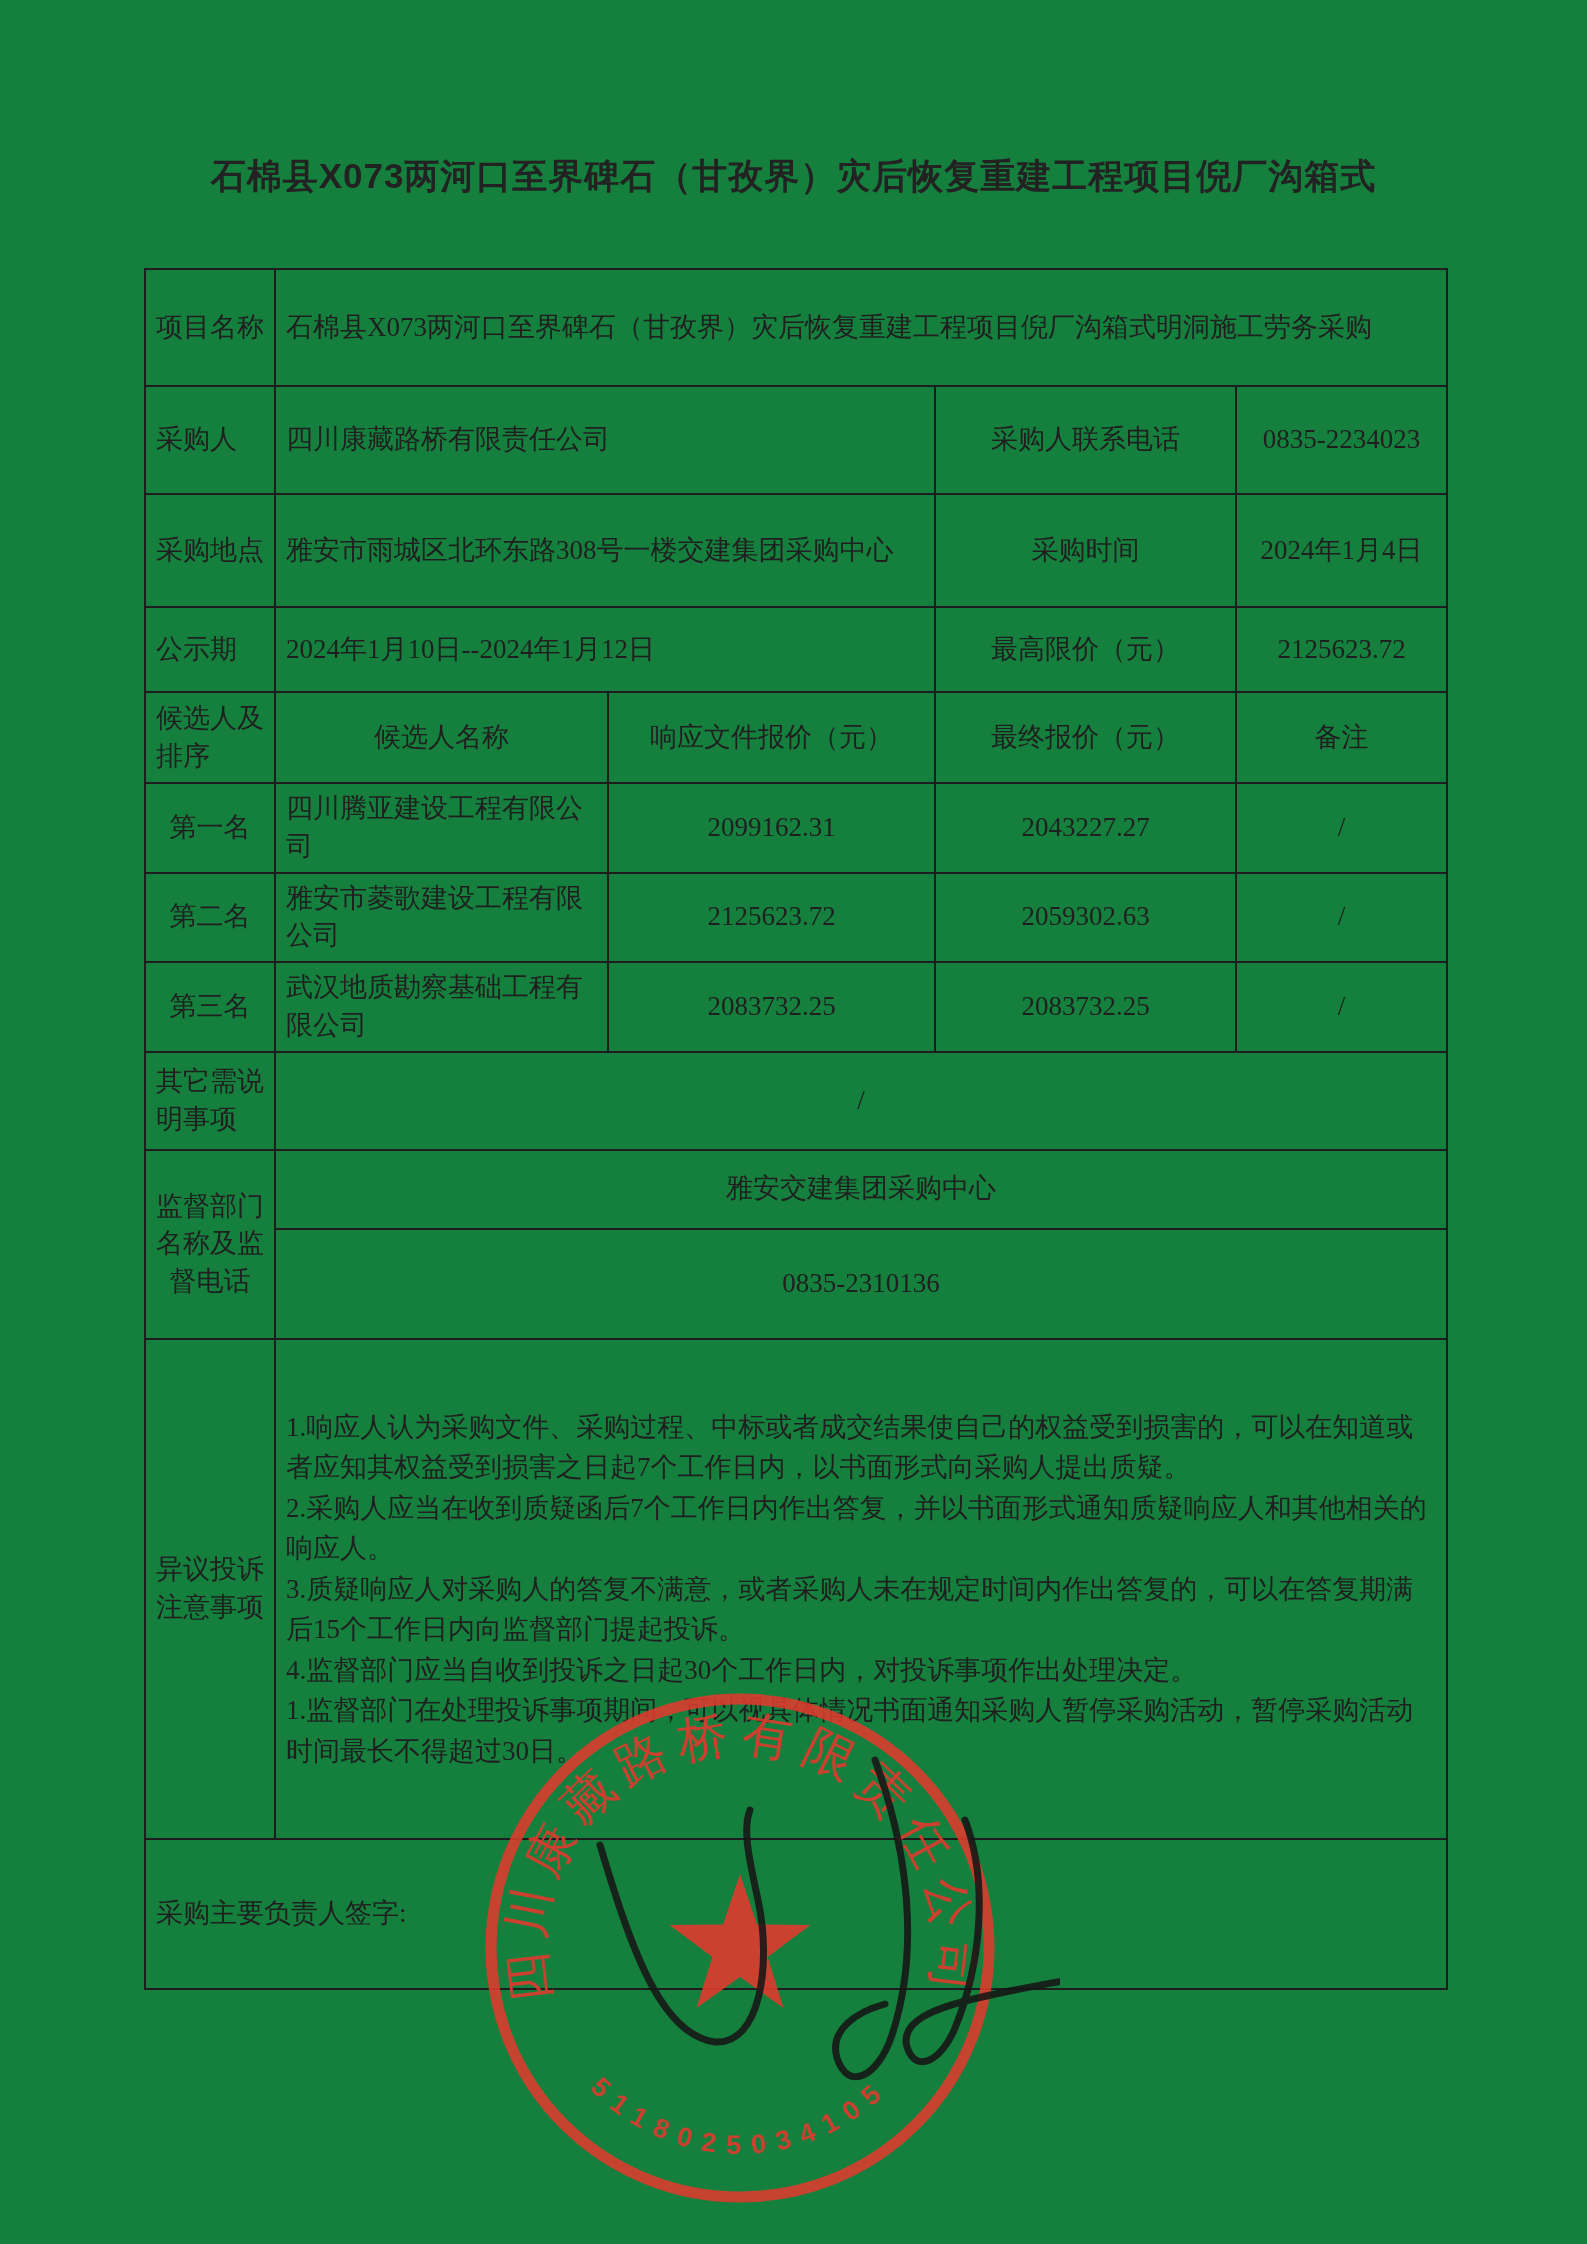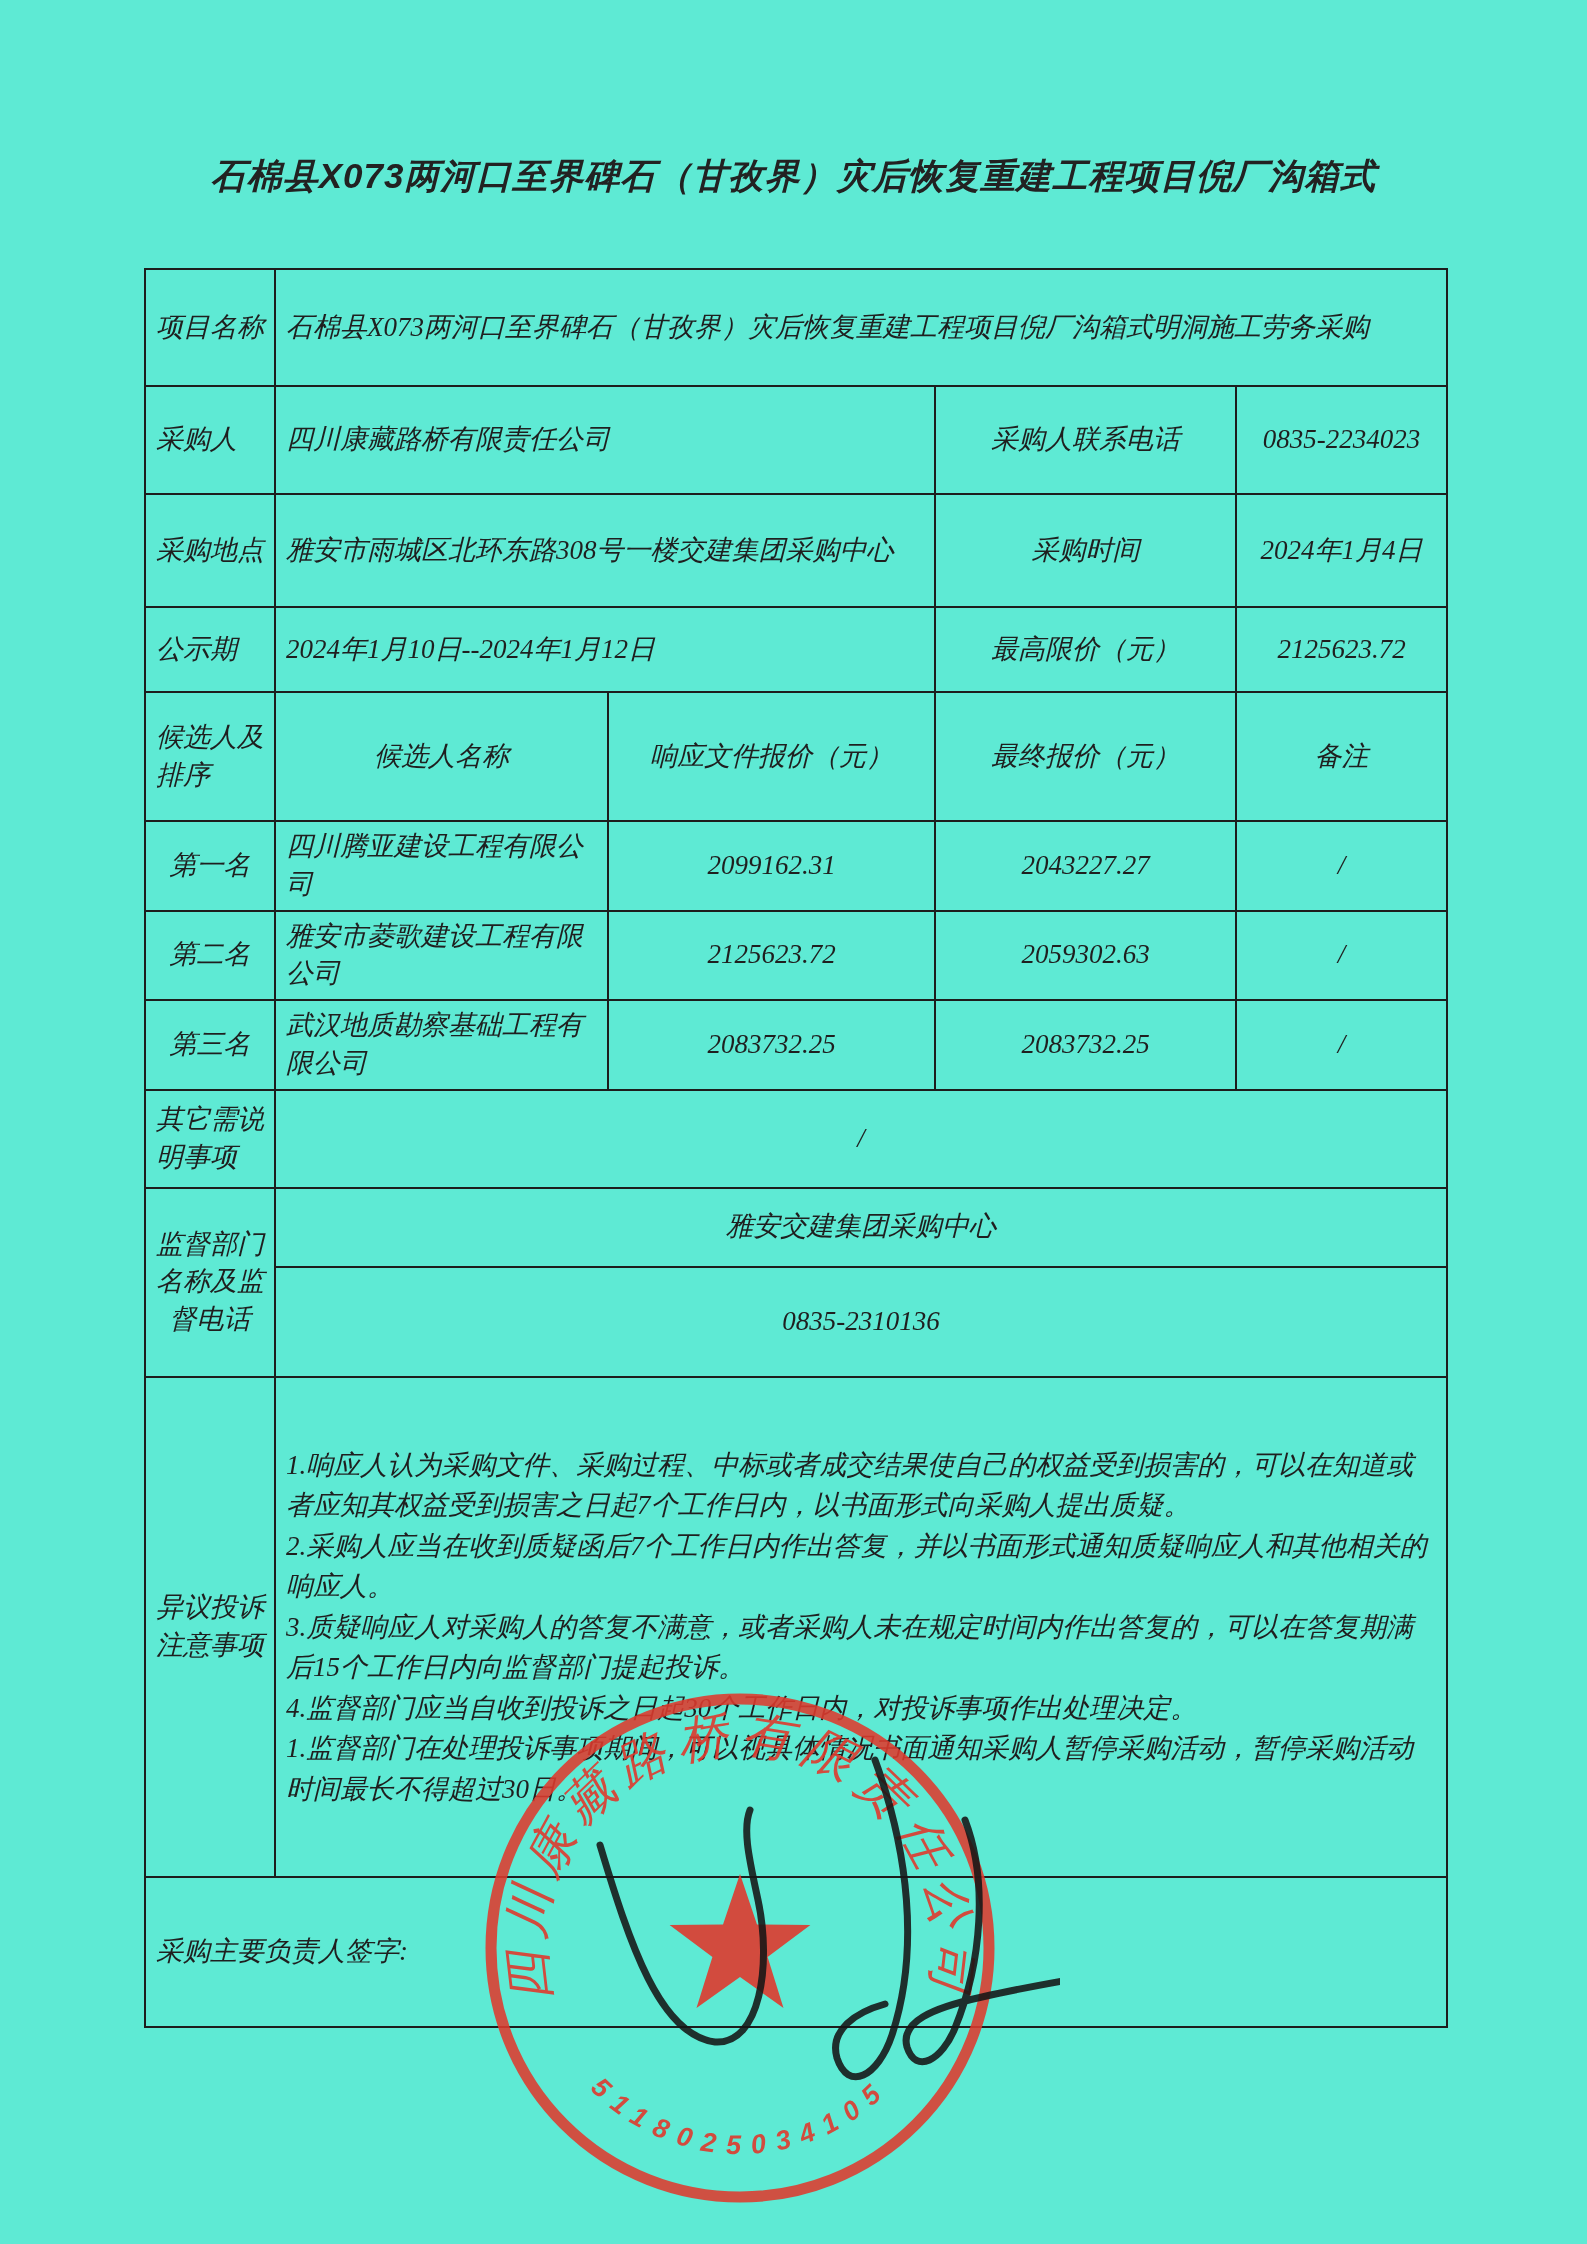"石棉县X073两河口至界碑石（甘孜界）灾后恢复重建工程项目倪厂沟箱式" .page { background: #5eead4 -> #15803d; font-style: italic -> none }
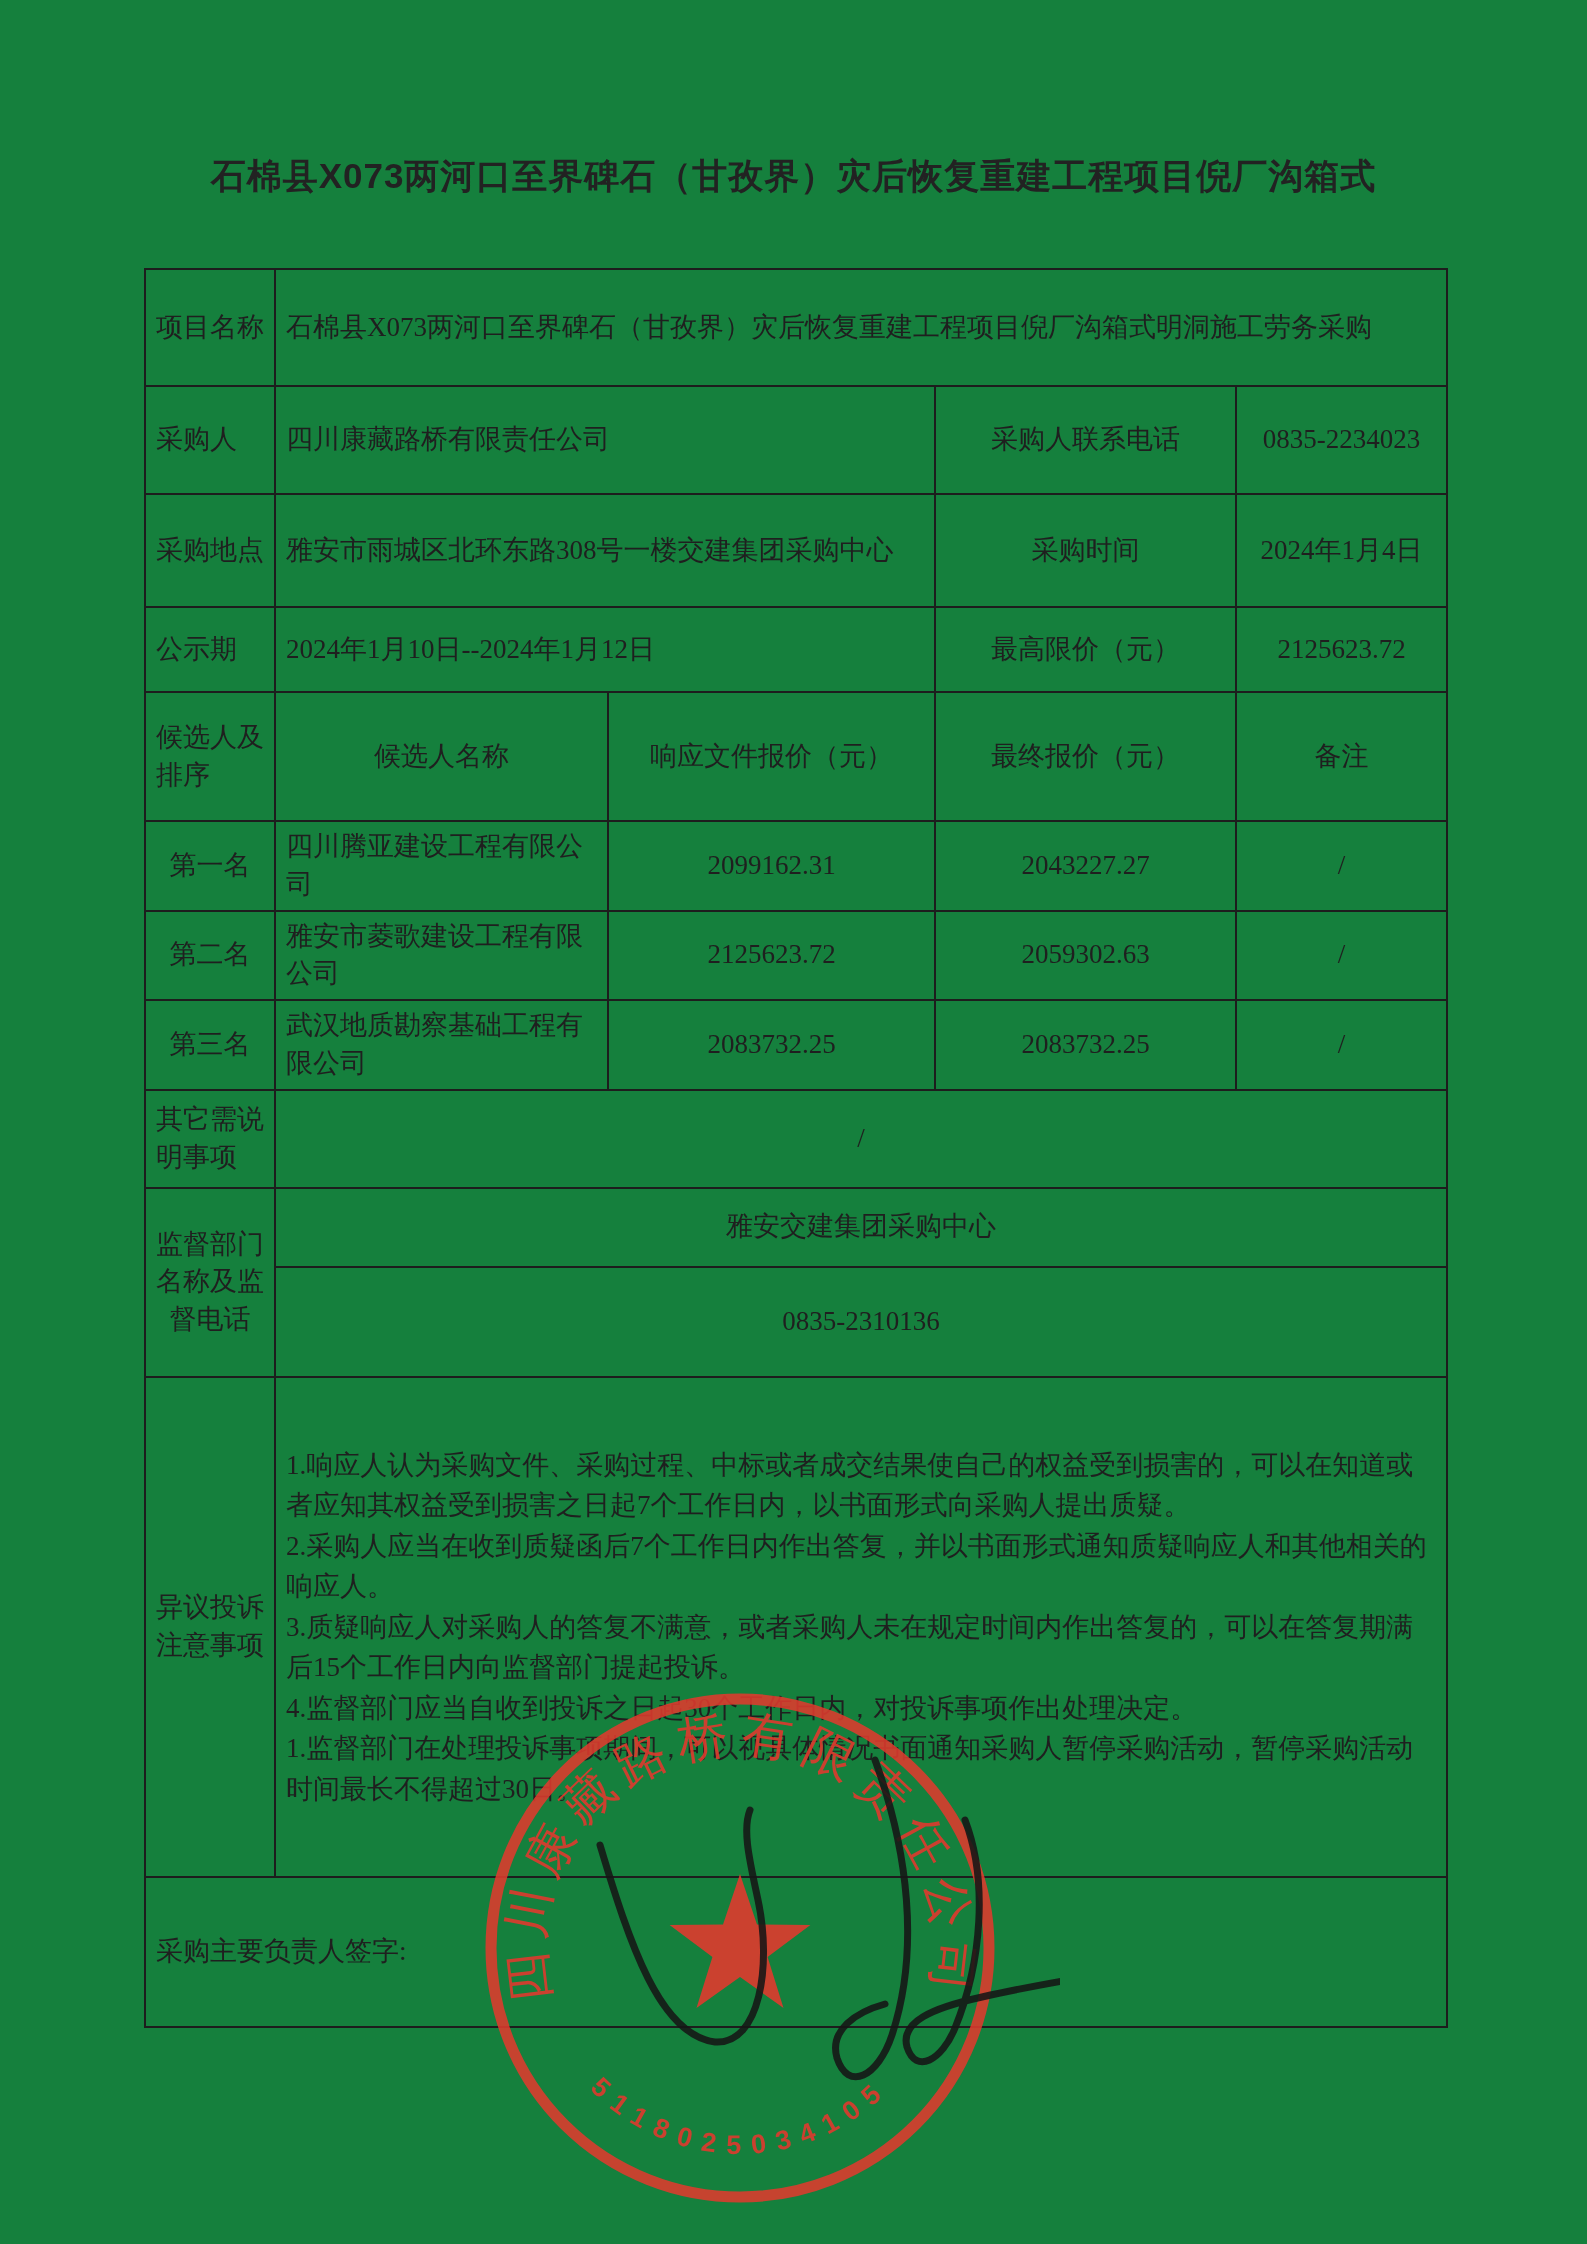"候选人及排序" tr.r5 { height: 129px -> 91px }
